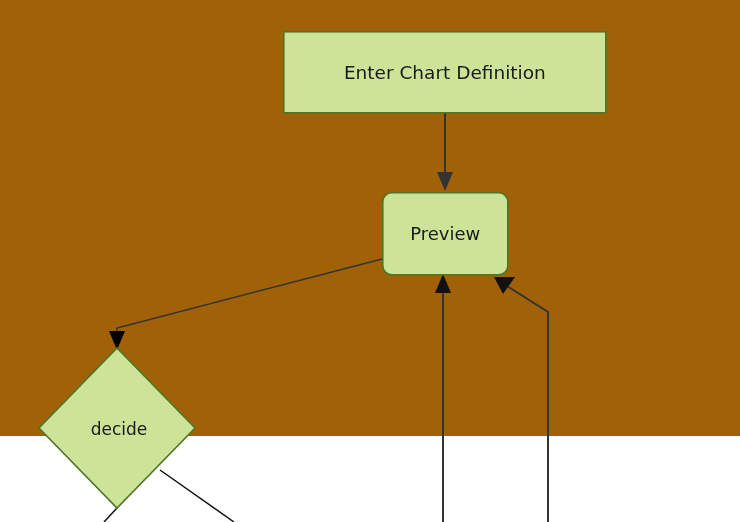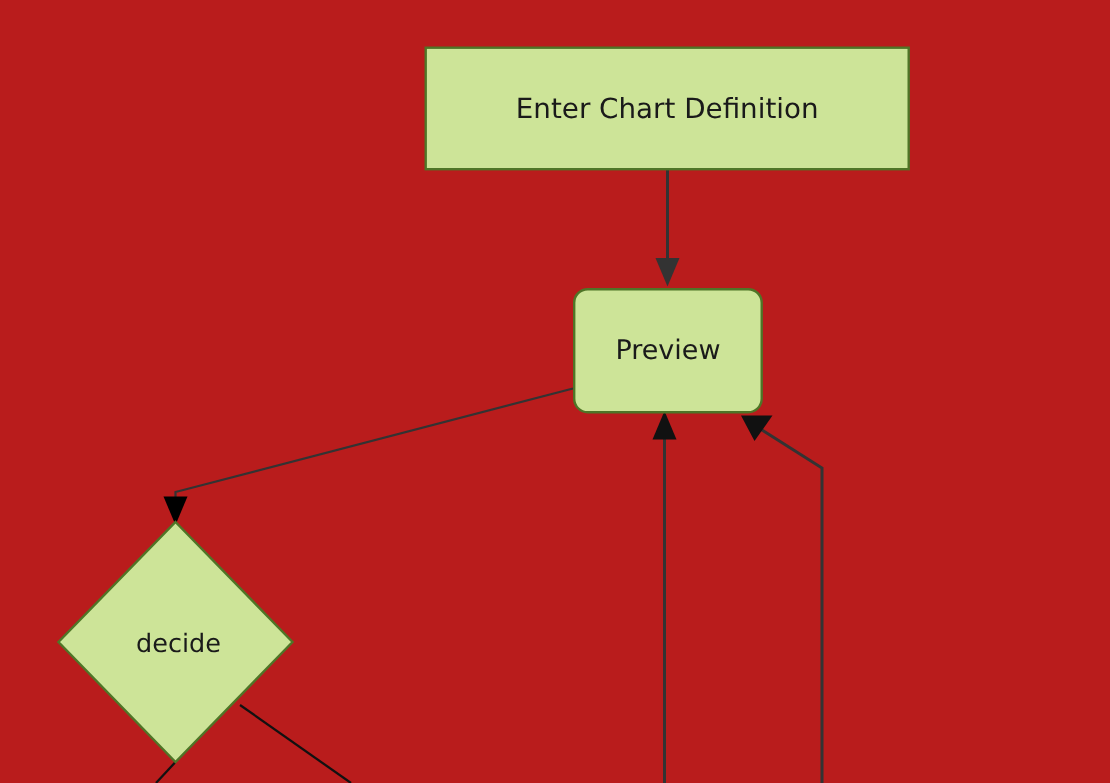"Enter Chart Definition" #flowchart-canvas { background: #b91c1c -> #a16207; height: 522px -> 436px }
